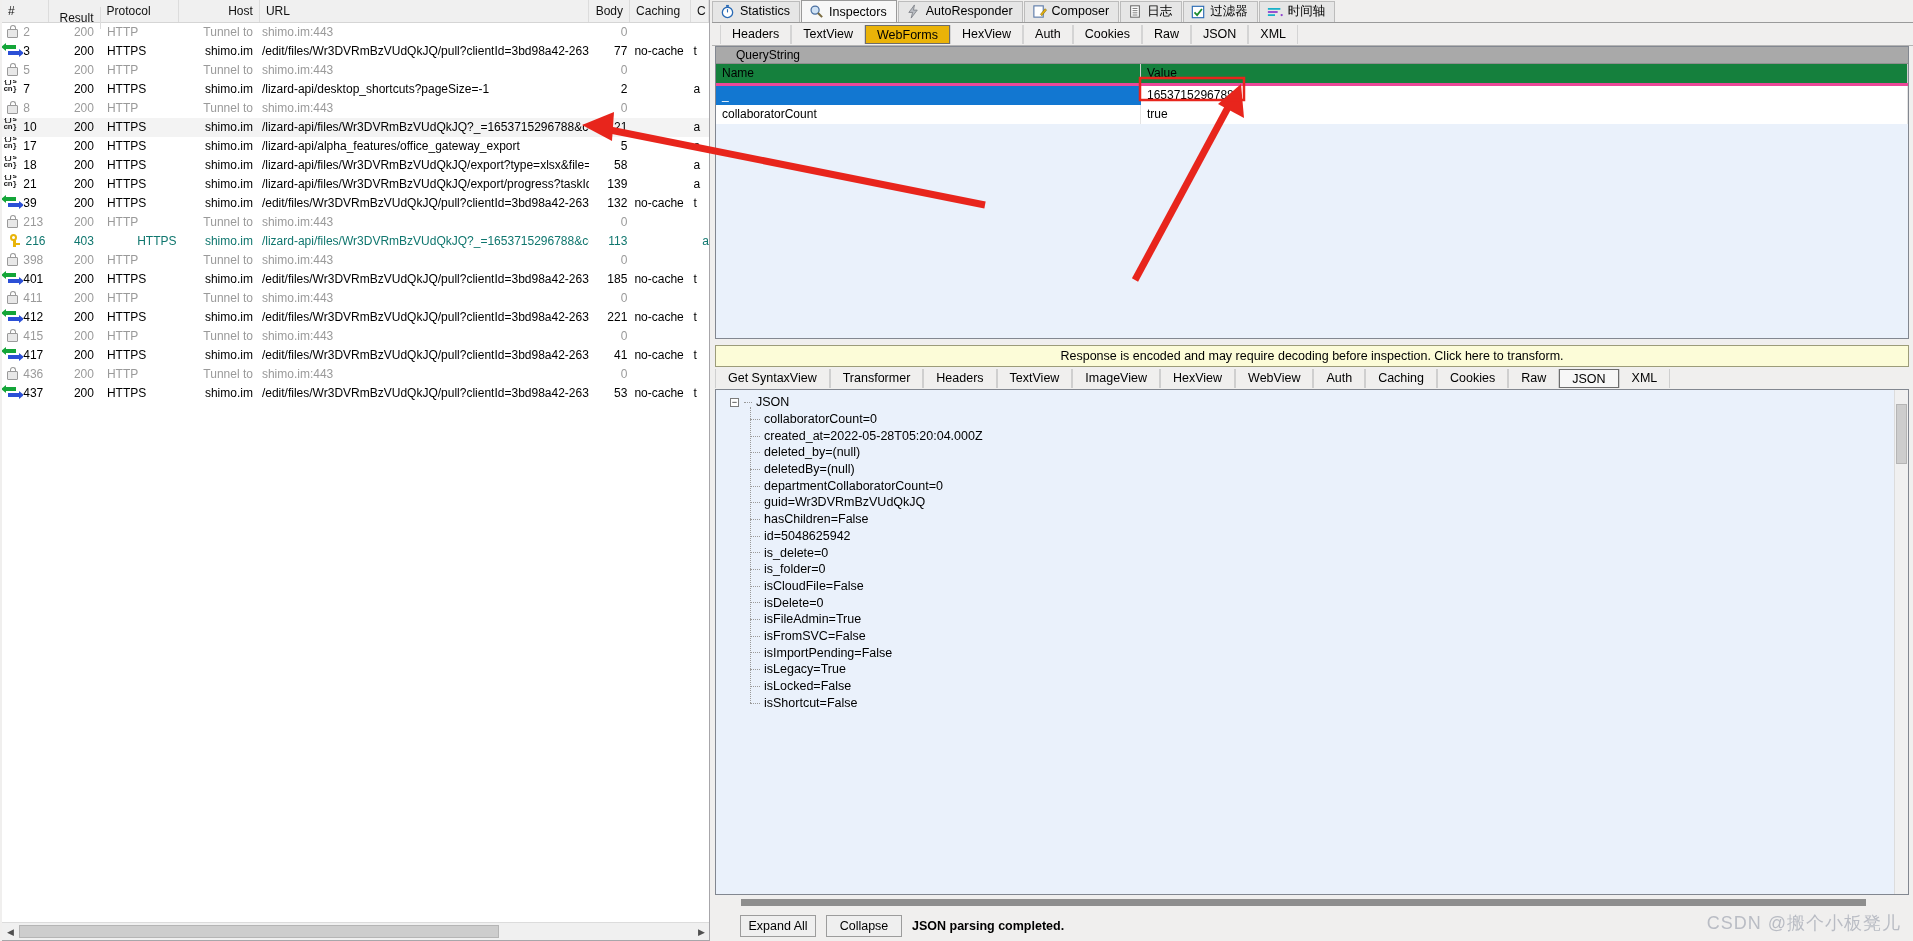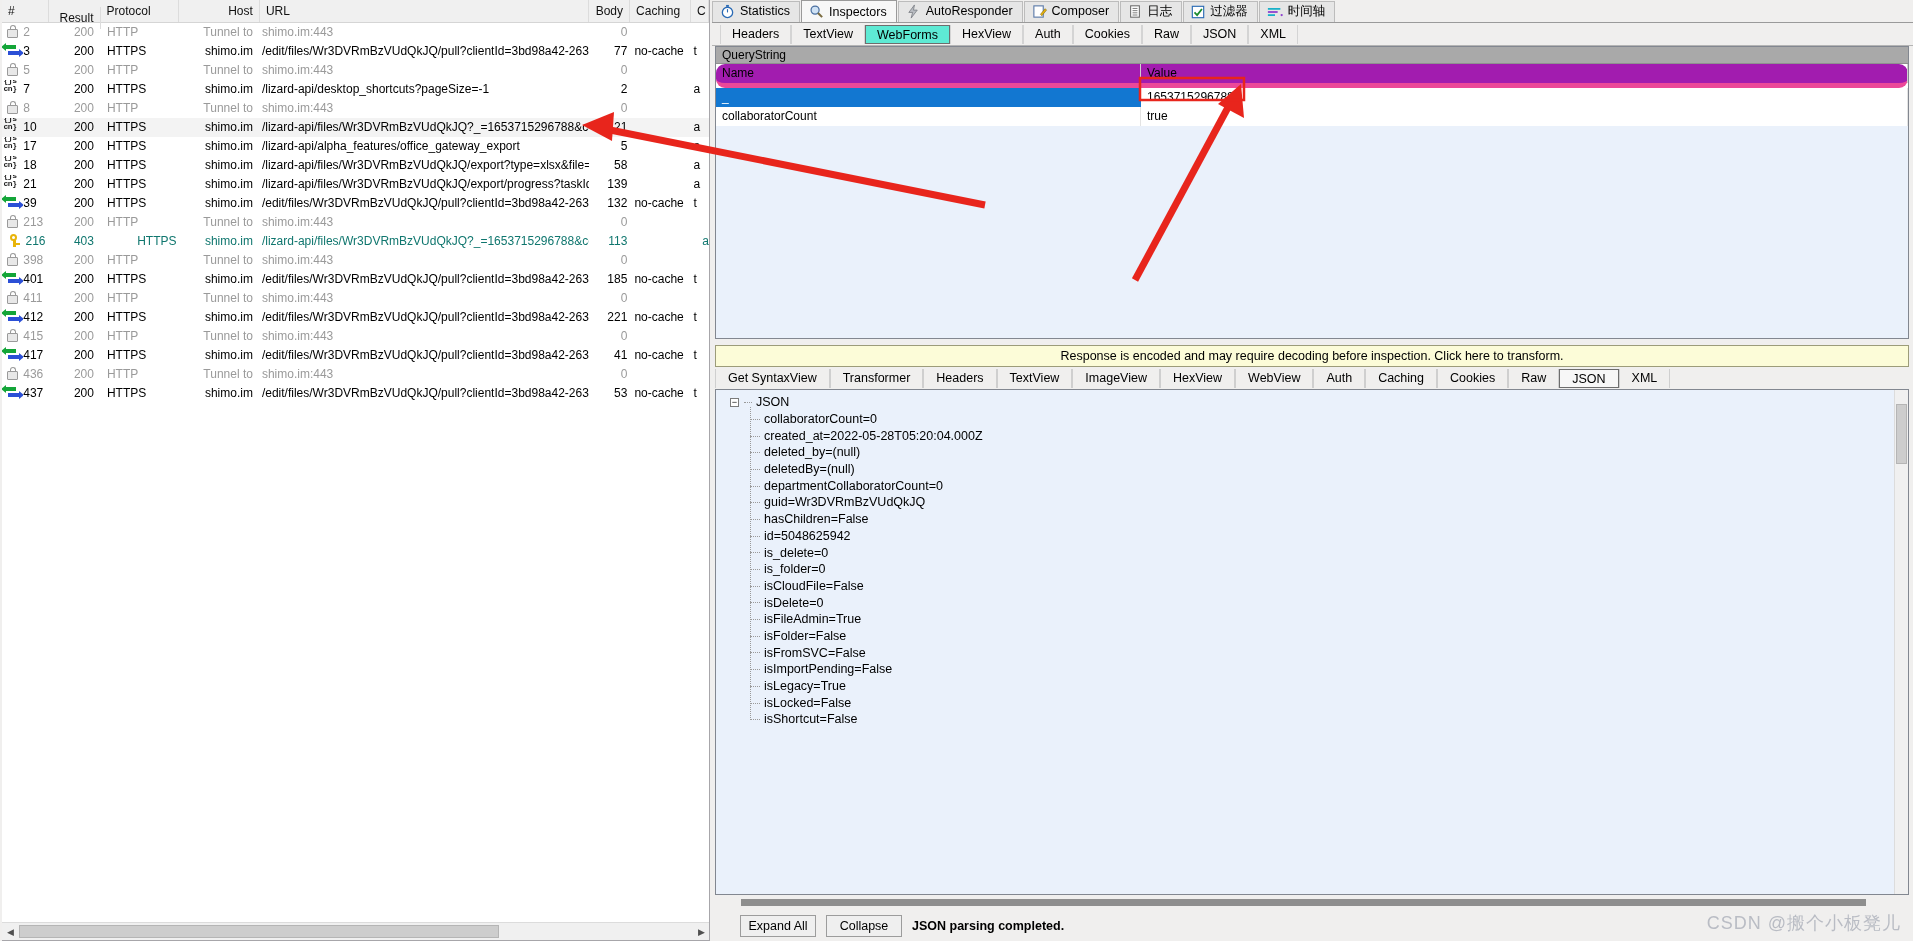"WebForms" .stab.active { background: #5eead4 -> #eab308 }
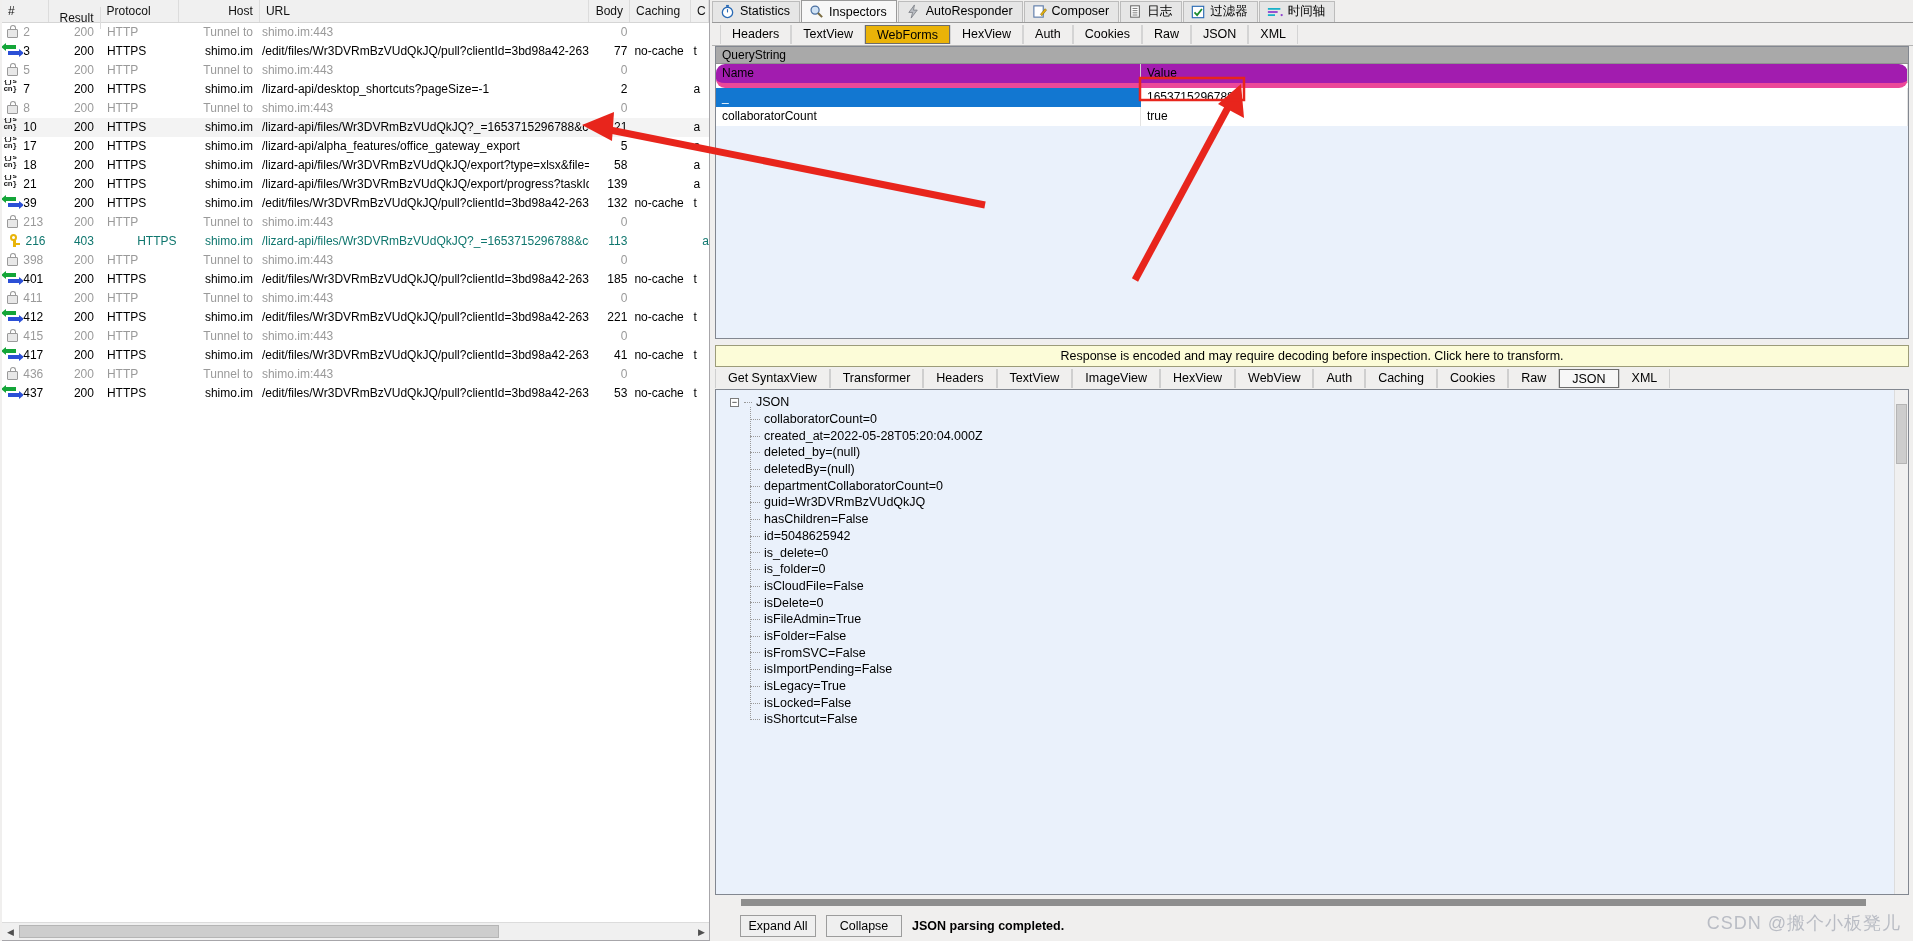"QueryString" .qs-title { padding-left: 6px -> 20px }
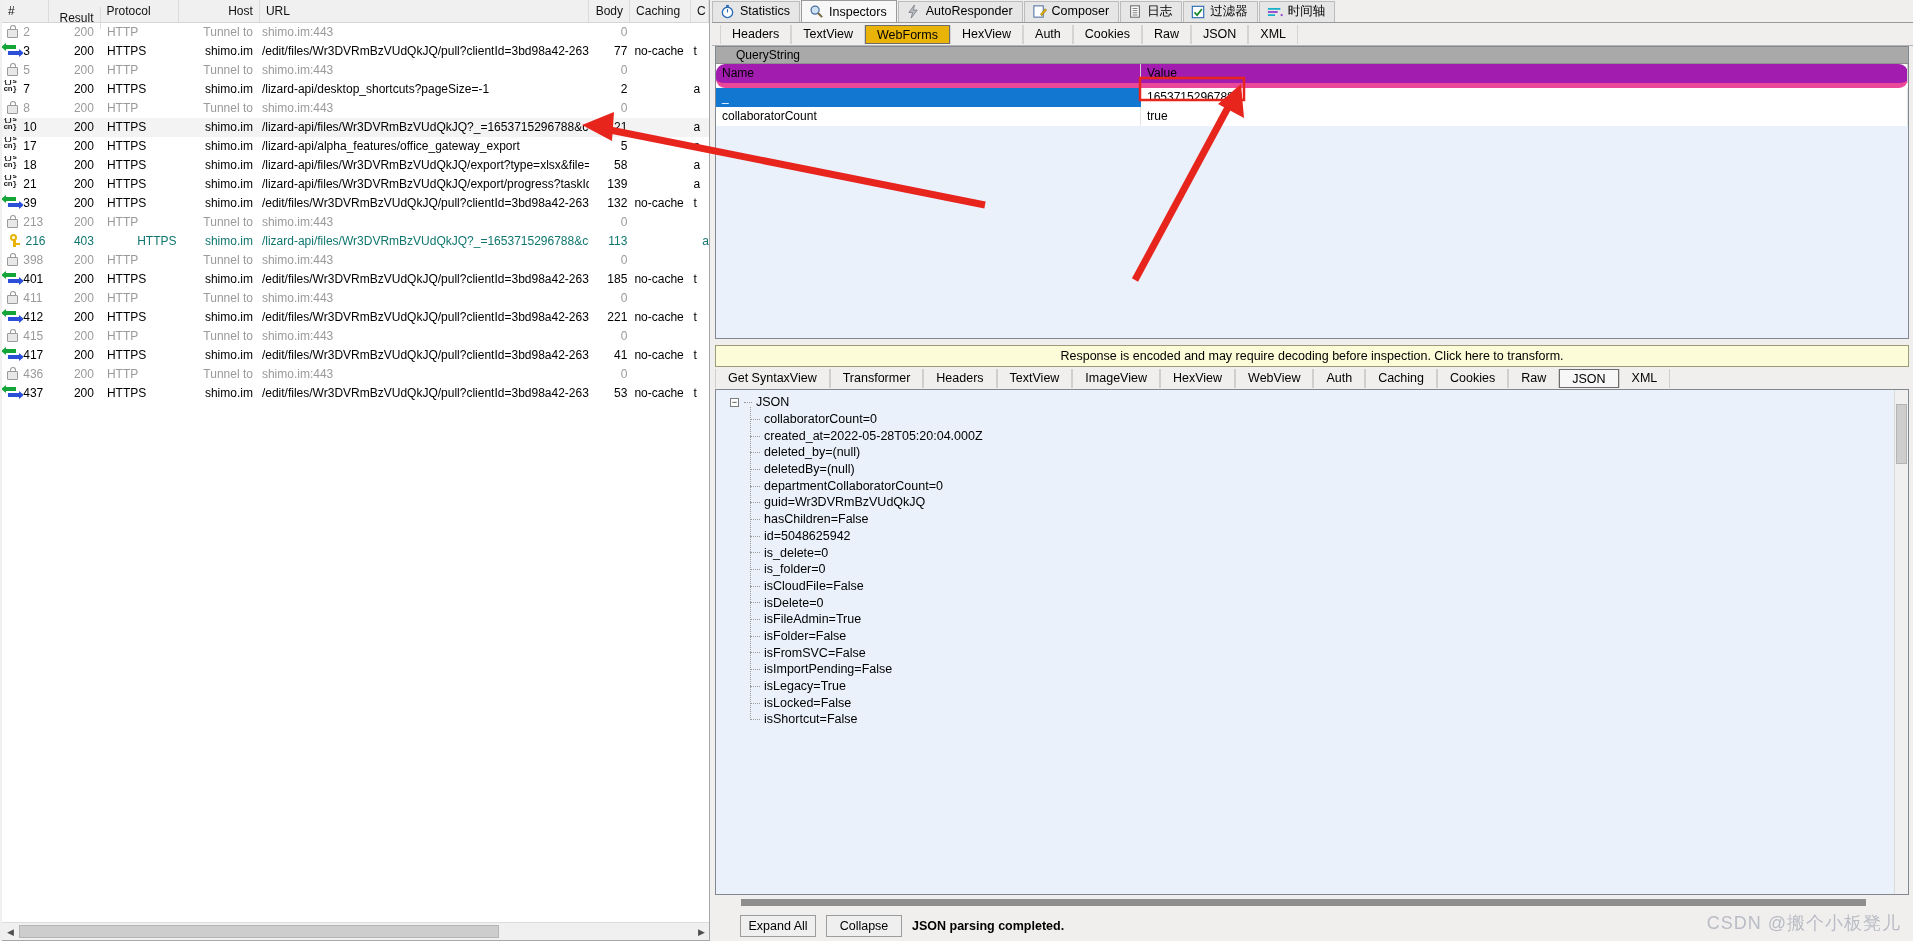"Name" .qs-head { background: #a21caf -> #15803d; border-bottom: 5px solid #ec4899 -> 3px solid #ec4899; border-radius: 9px -> none }
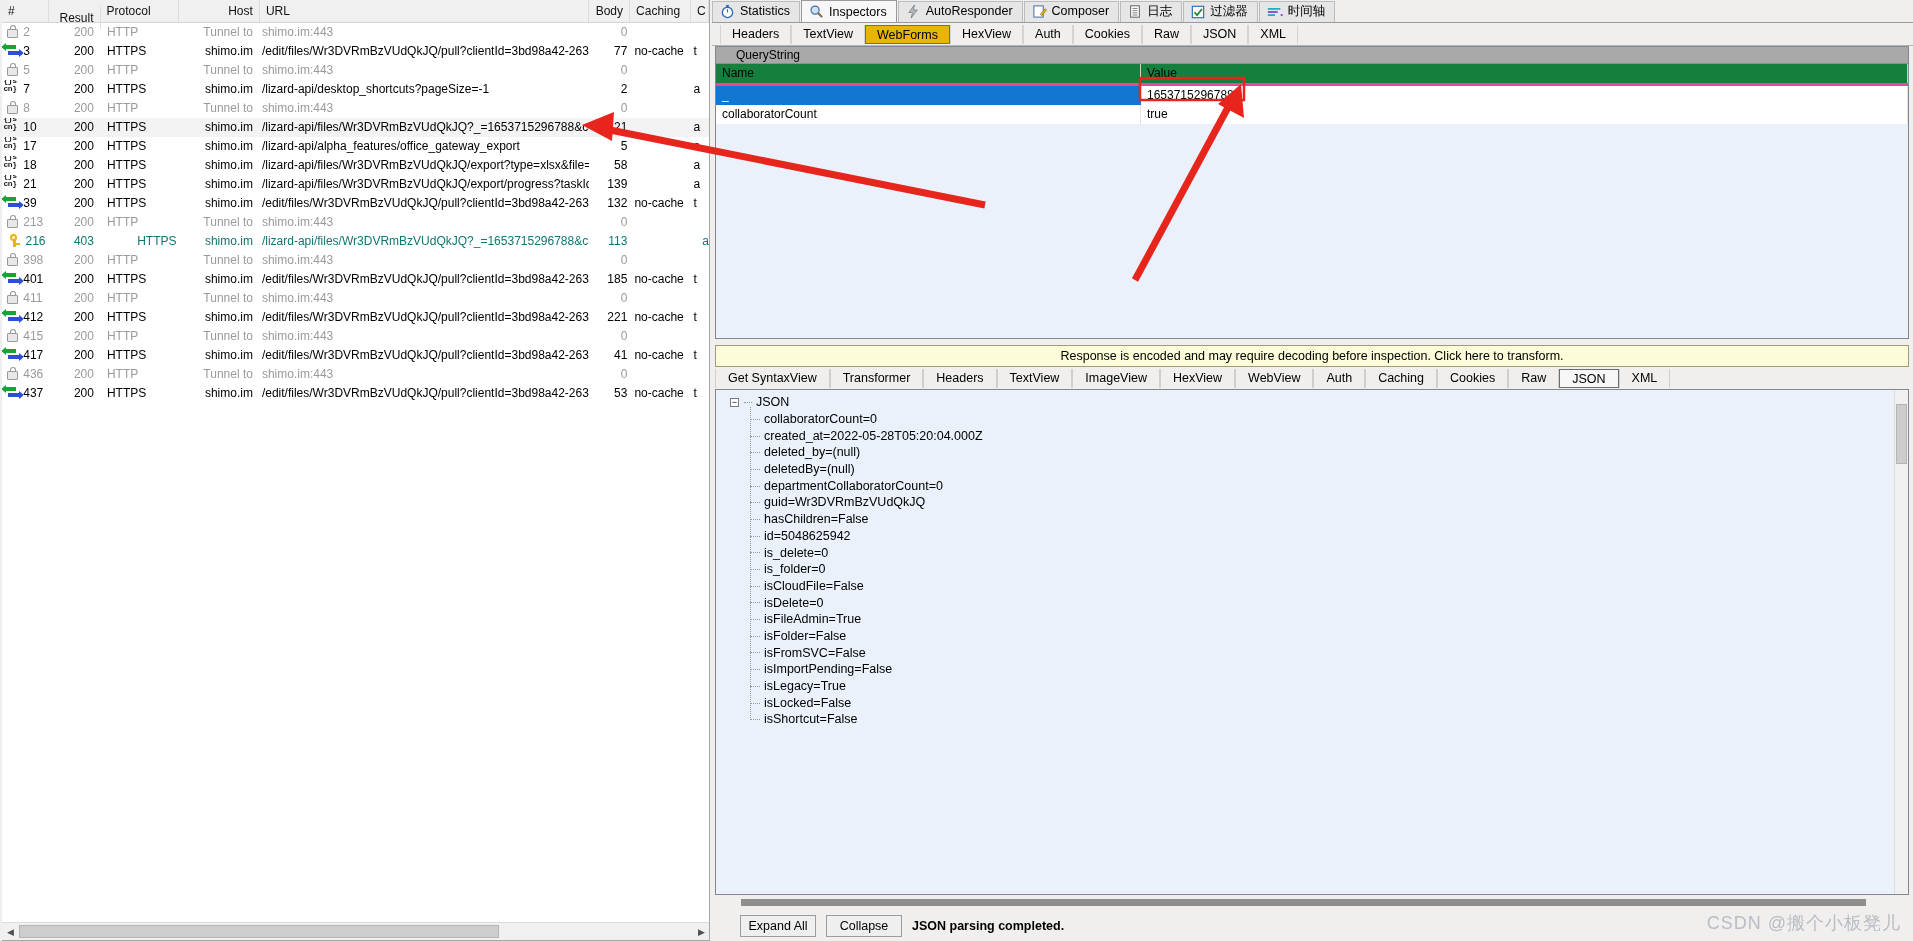"isFolder=False" div.jt-item { html: <div> <span>isFolder=False</span> </div> -> none }
